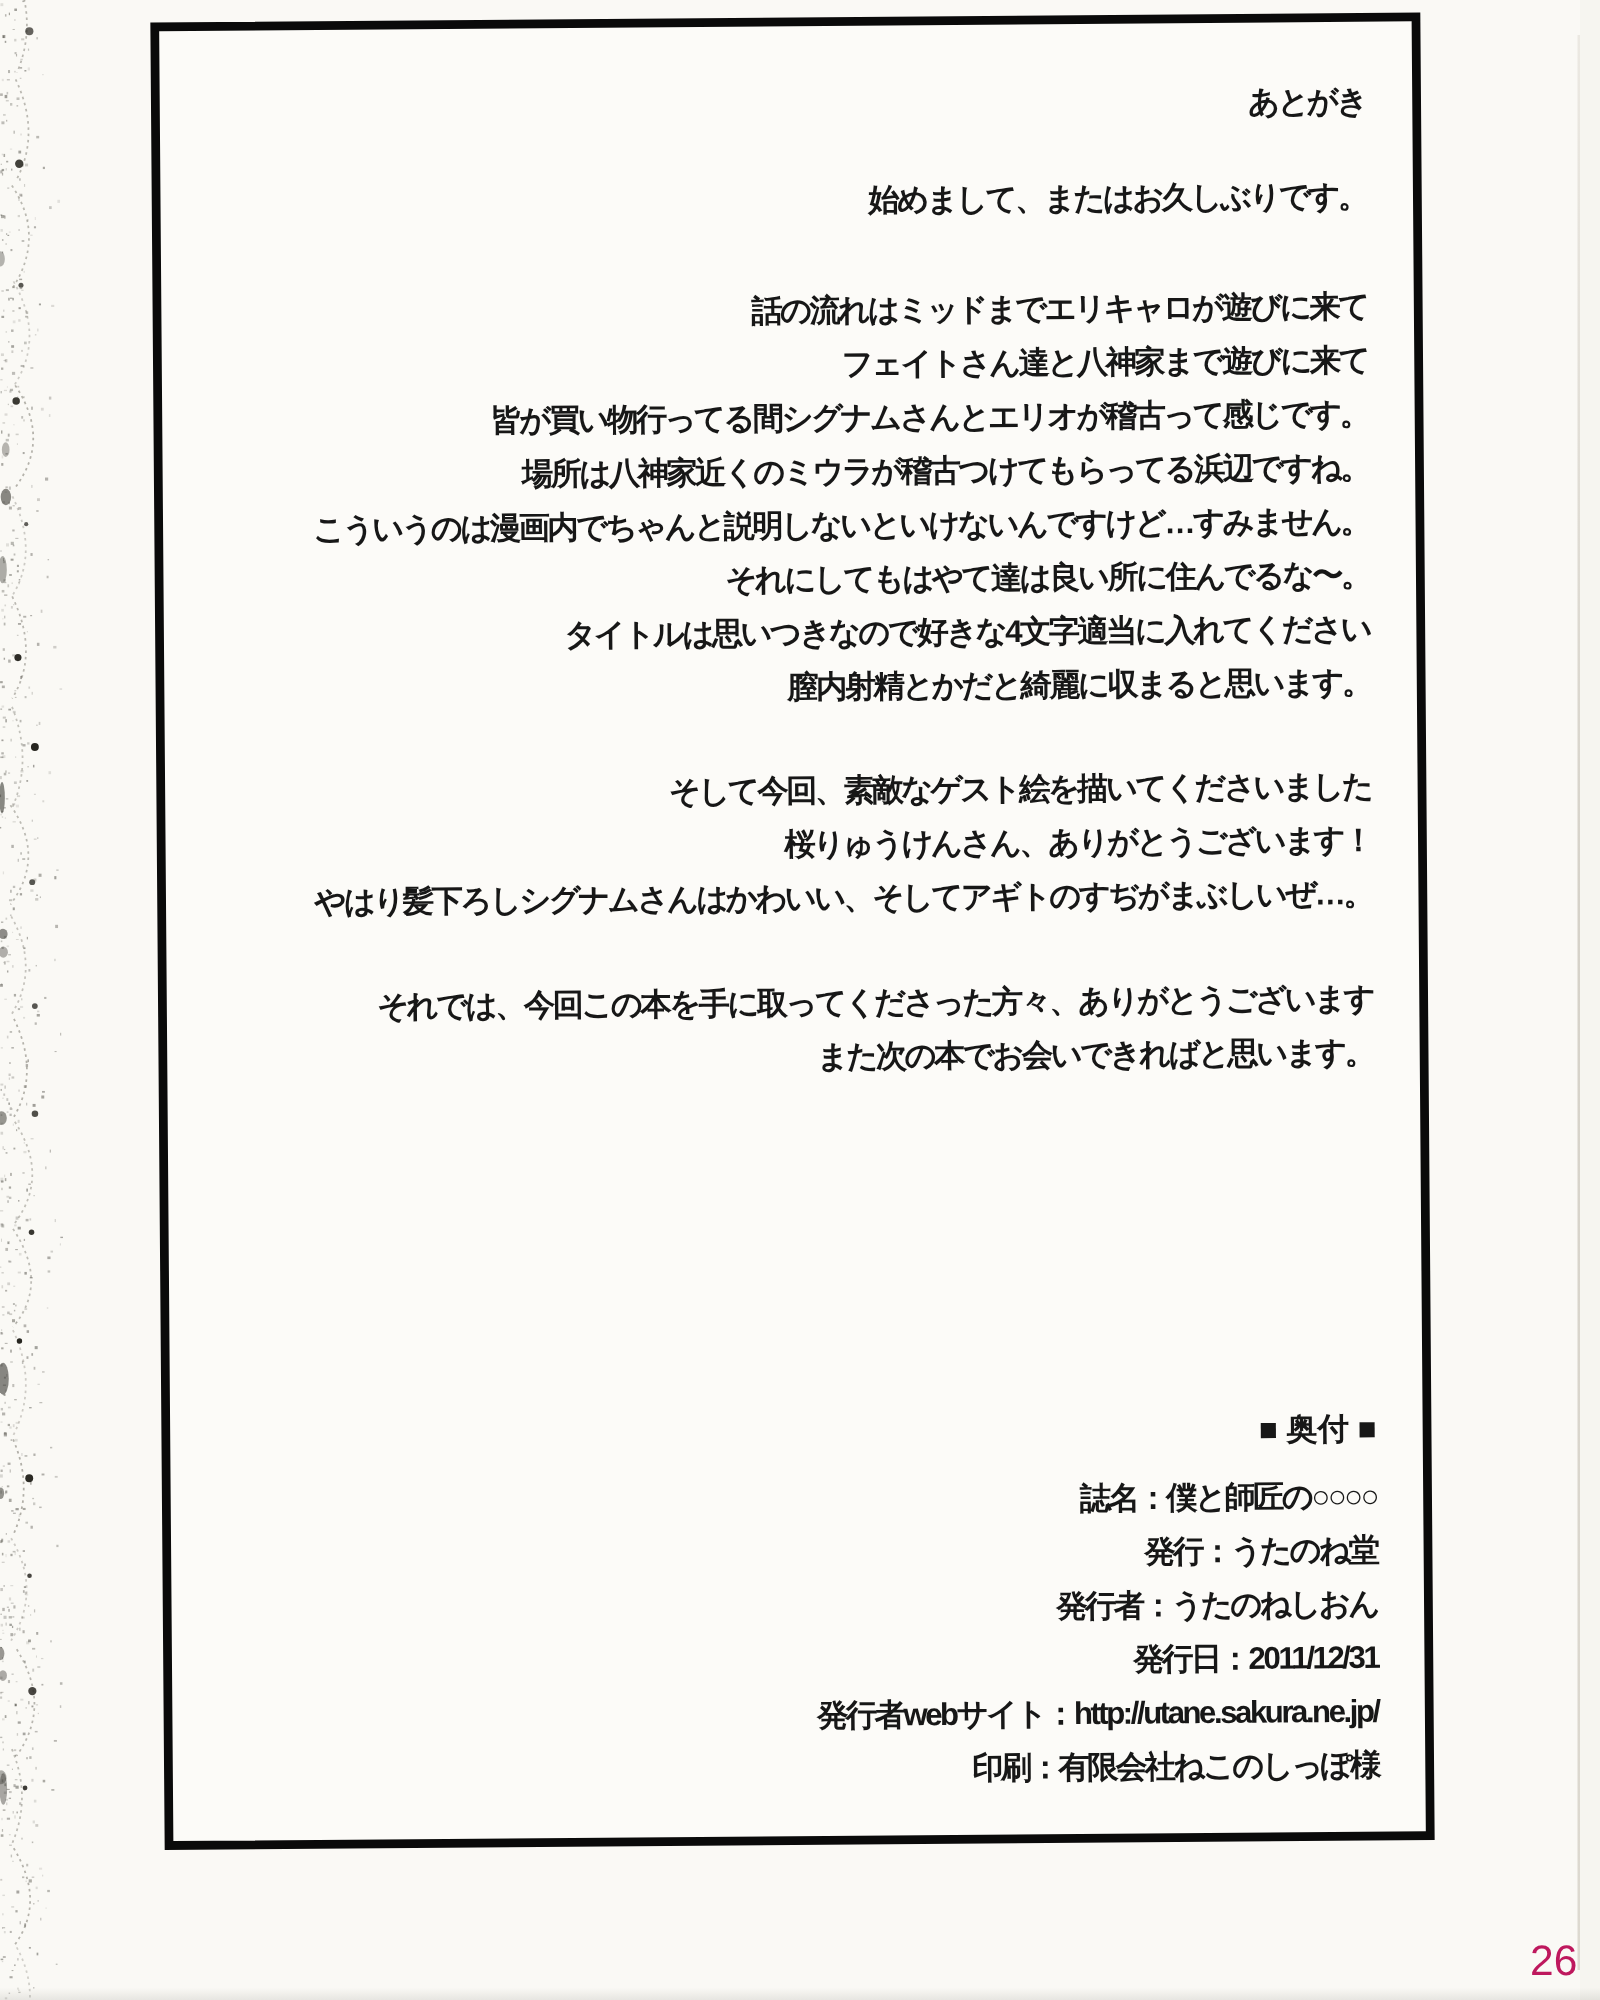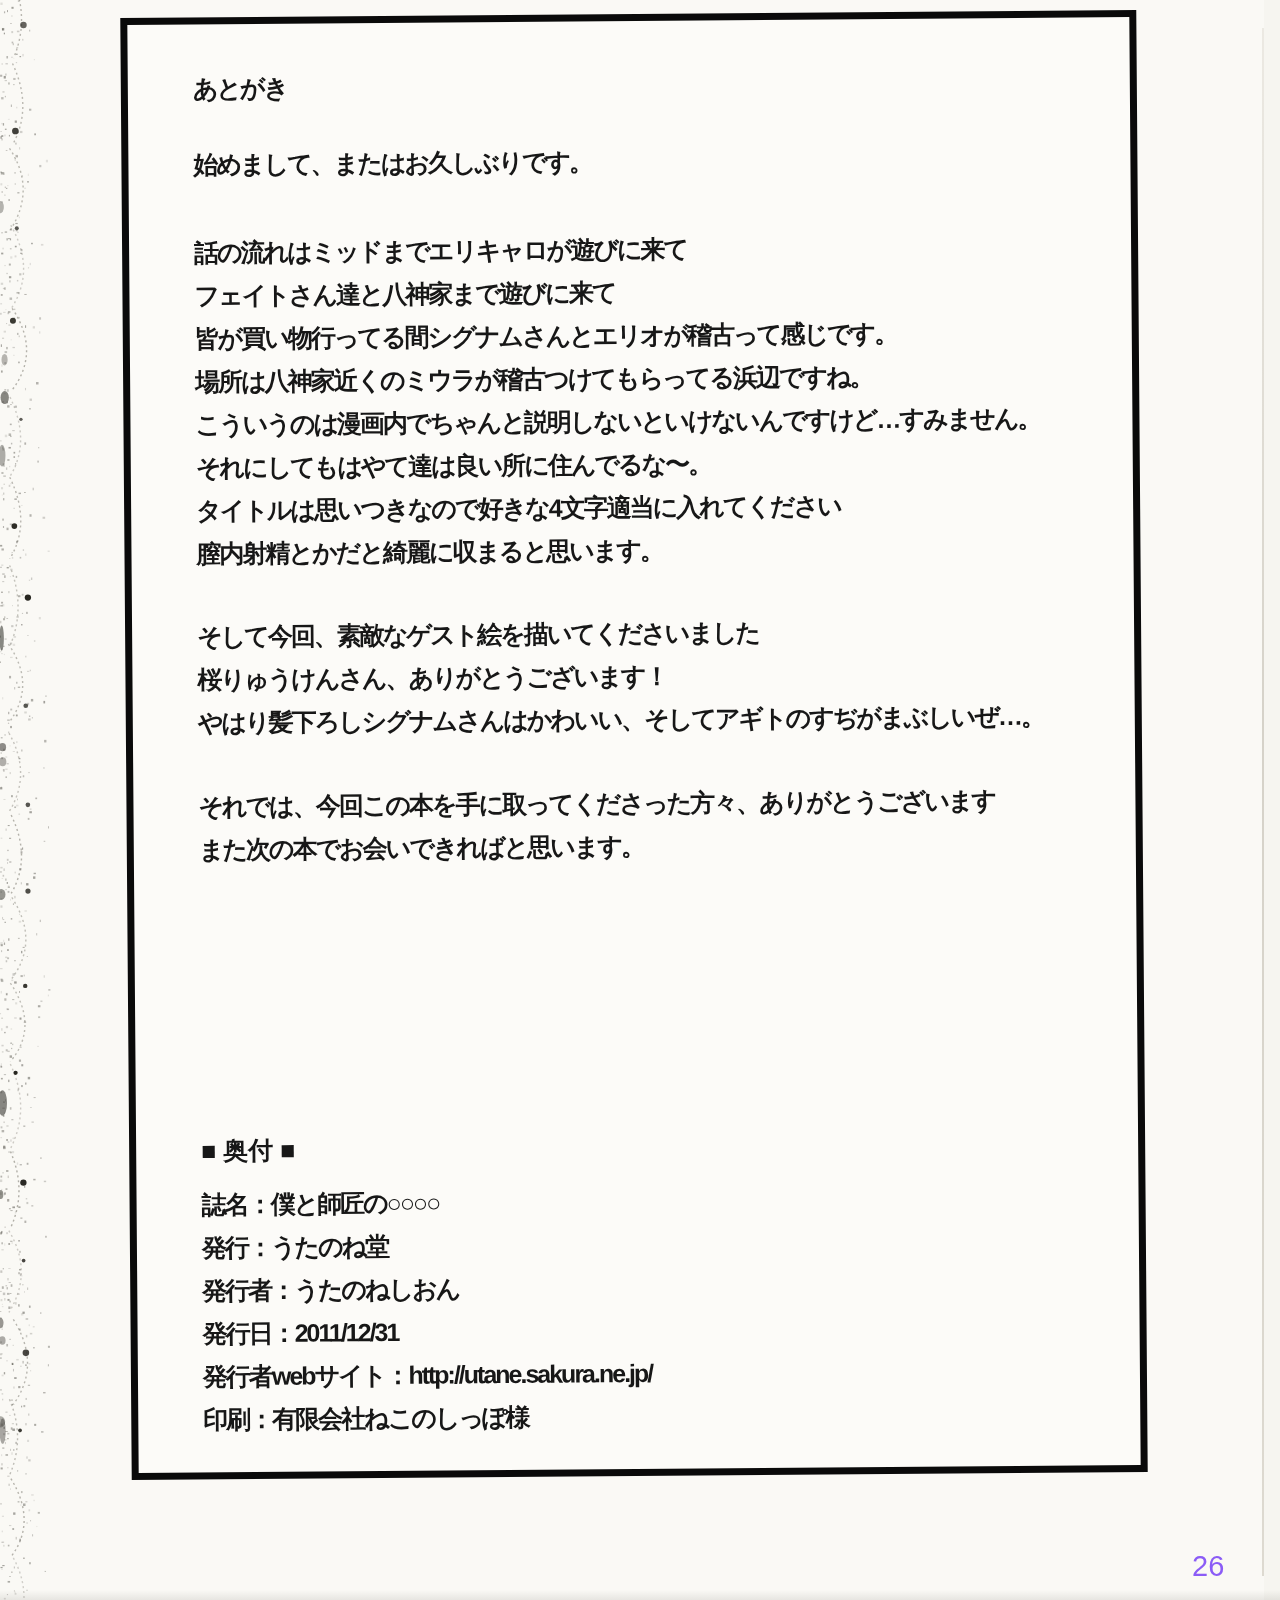"あとがき" .scan-root { text-align: none -> right }
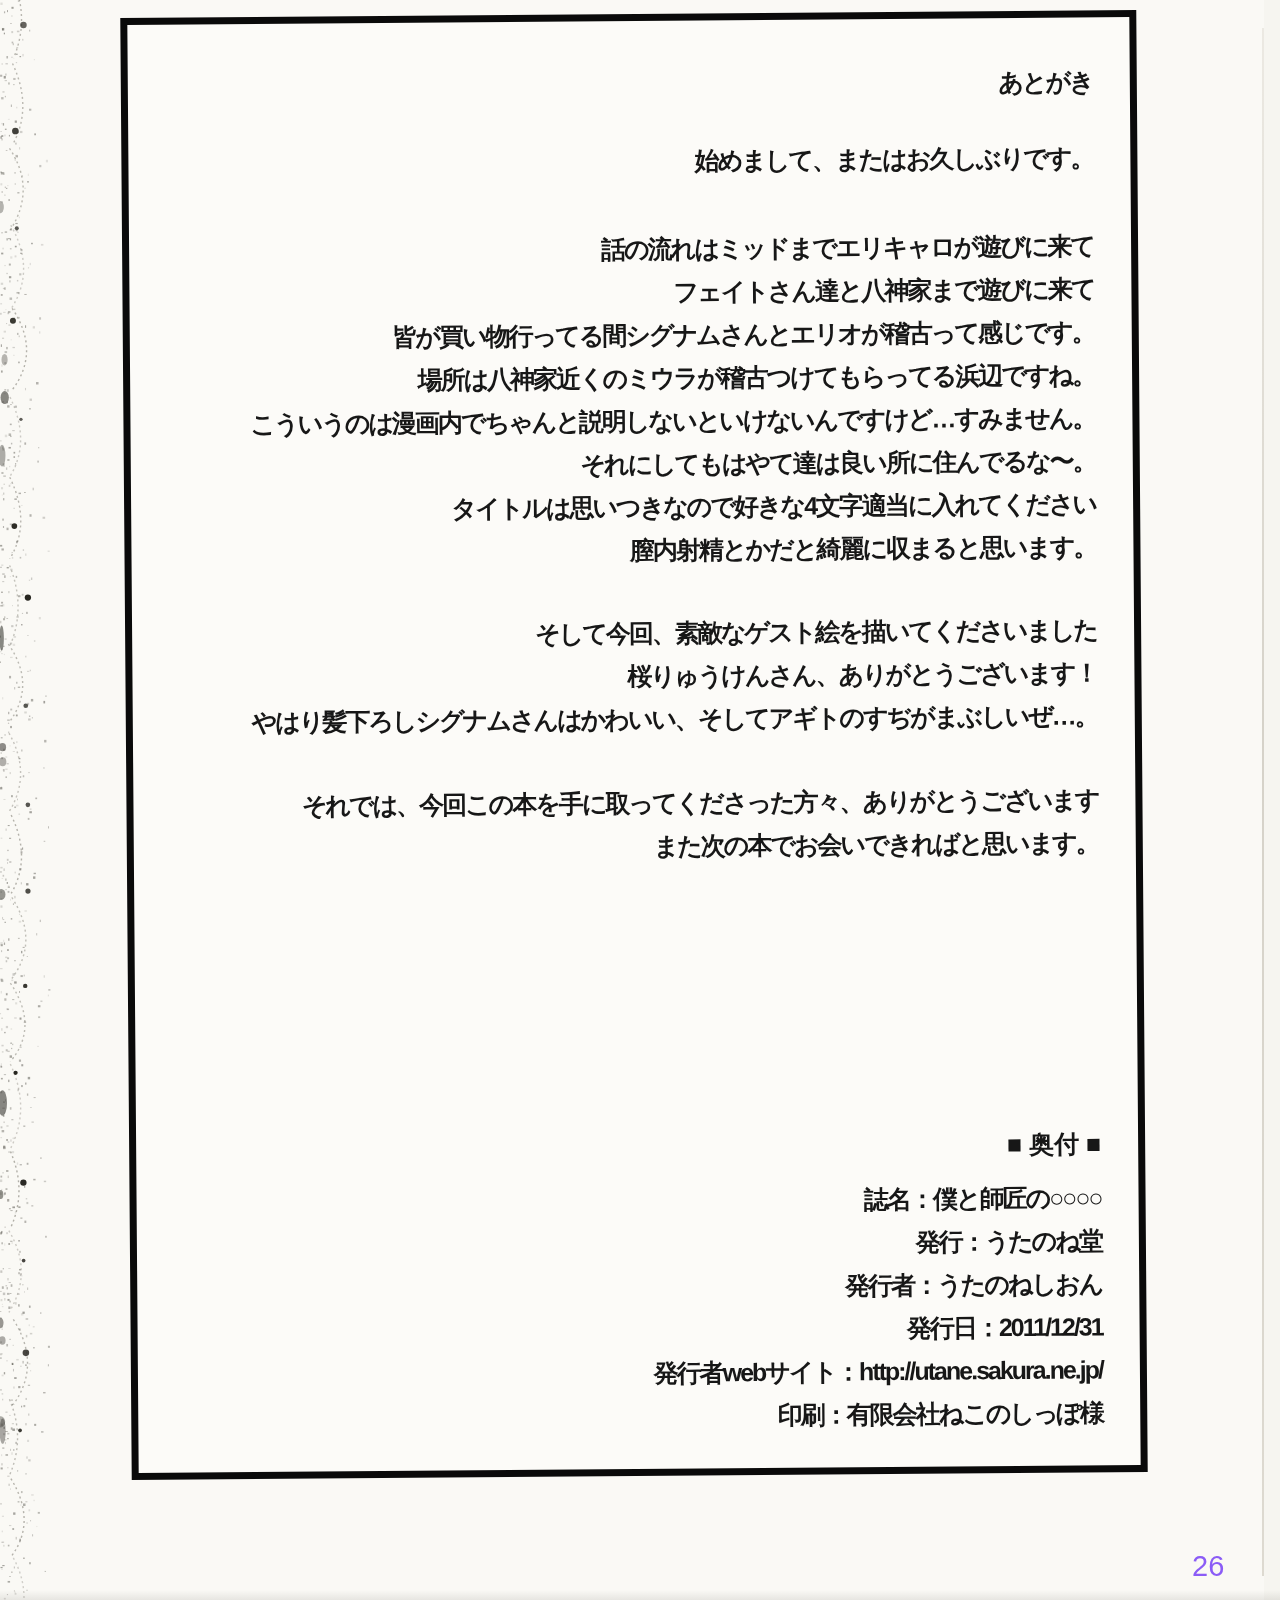"26" .page-number { color: #8b5cf6 -> #be185d; font-size: 29px -> 34px; left: 1192px -> 1224px }
